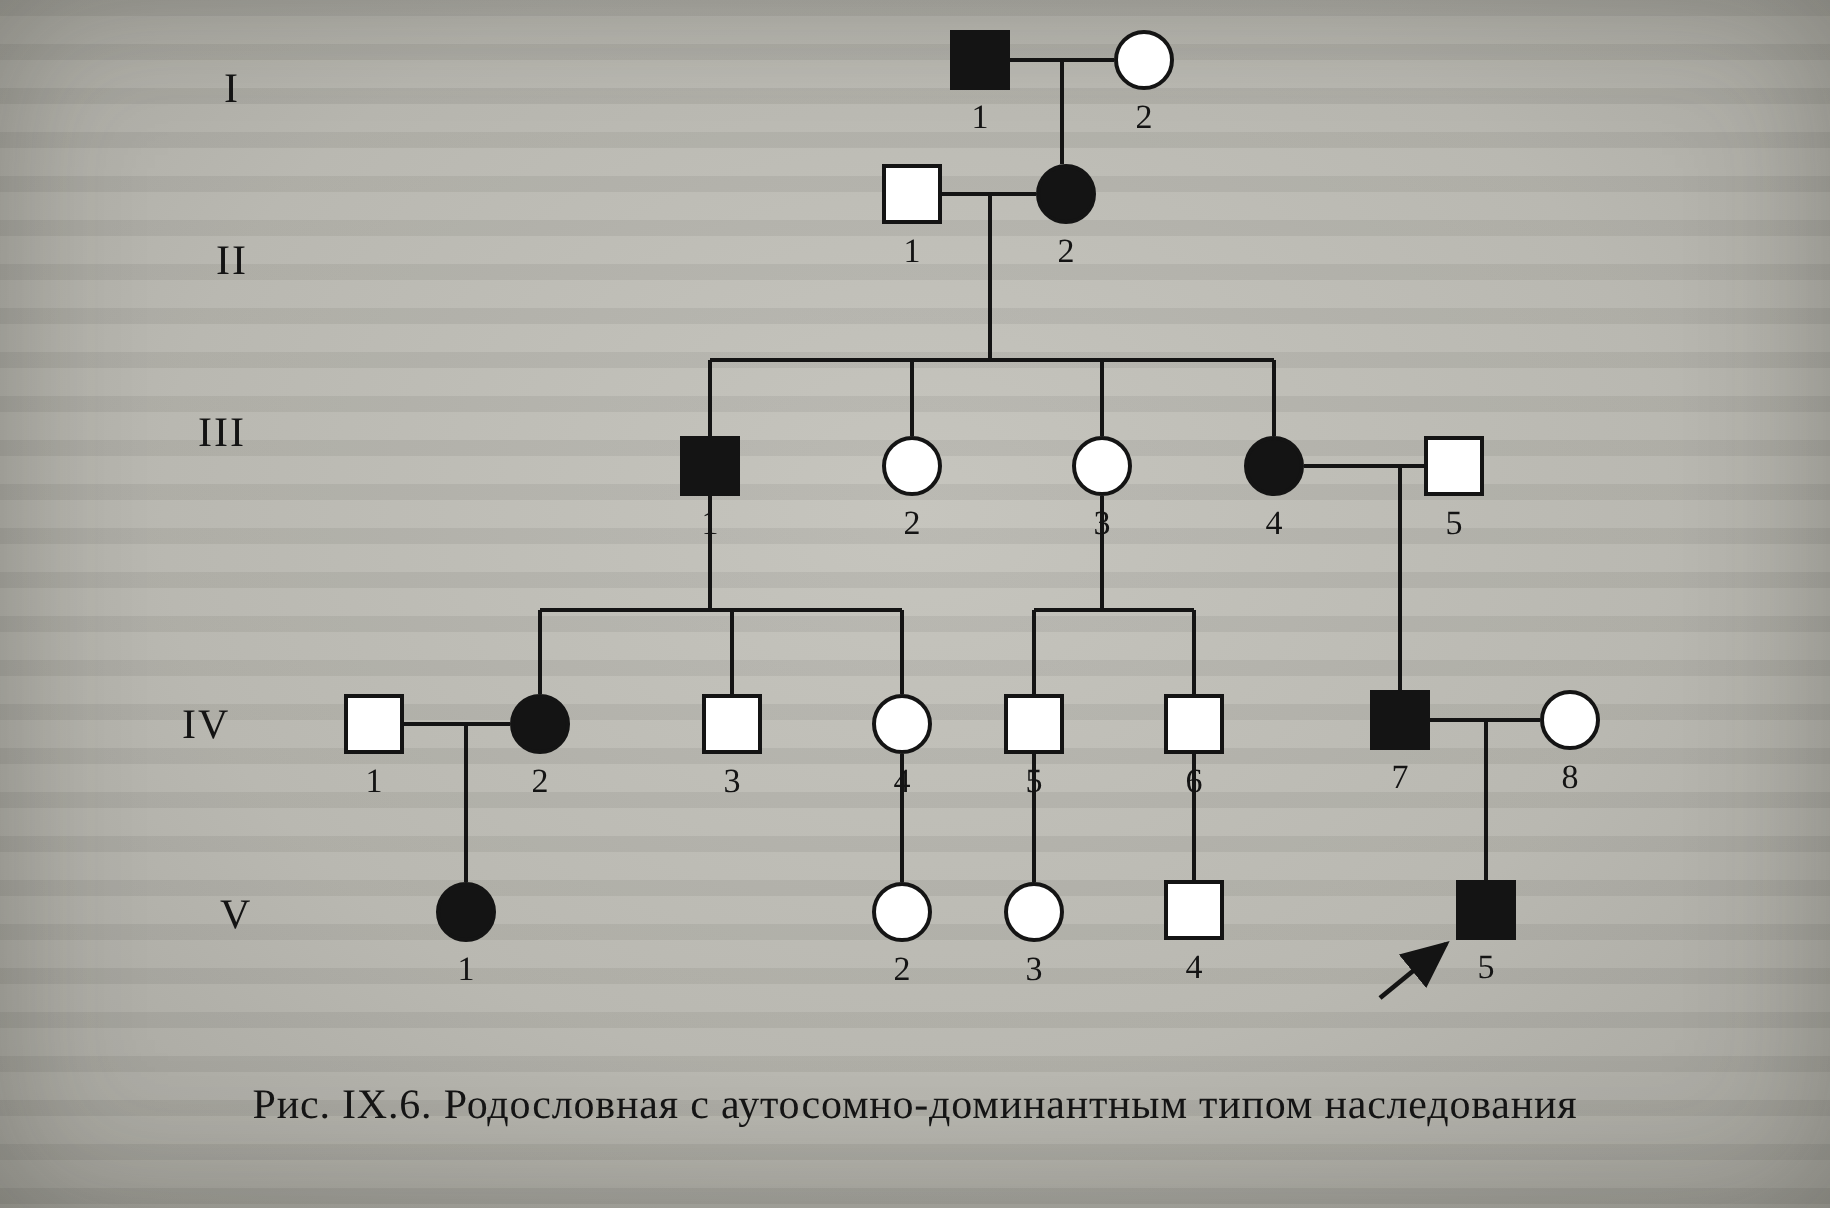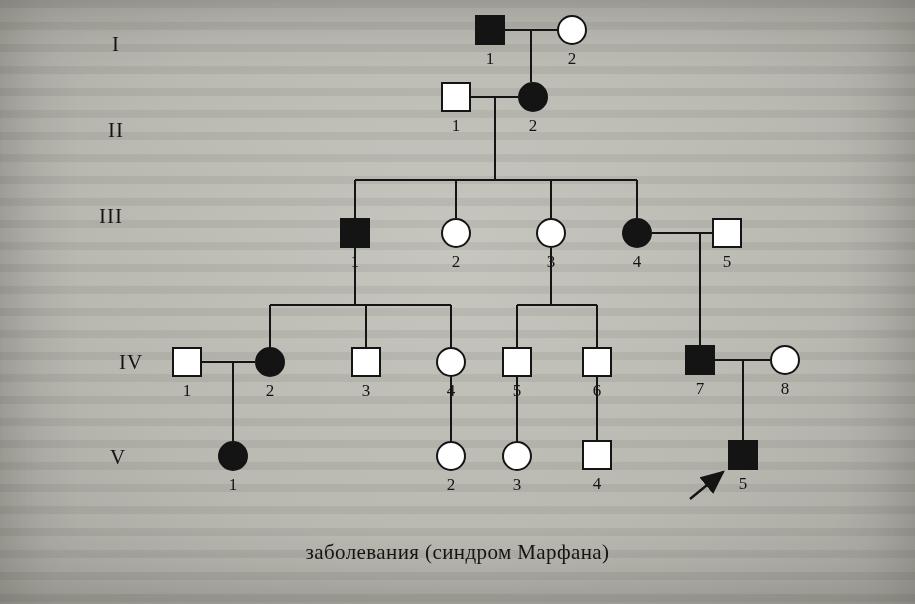"IV" div.genlabel { left: 119px -> 91px }
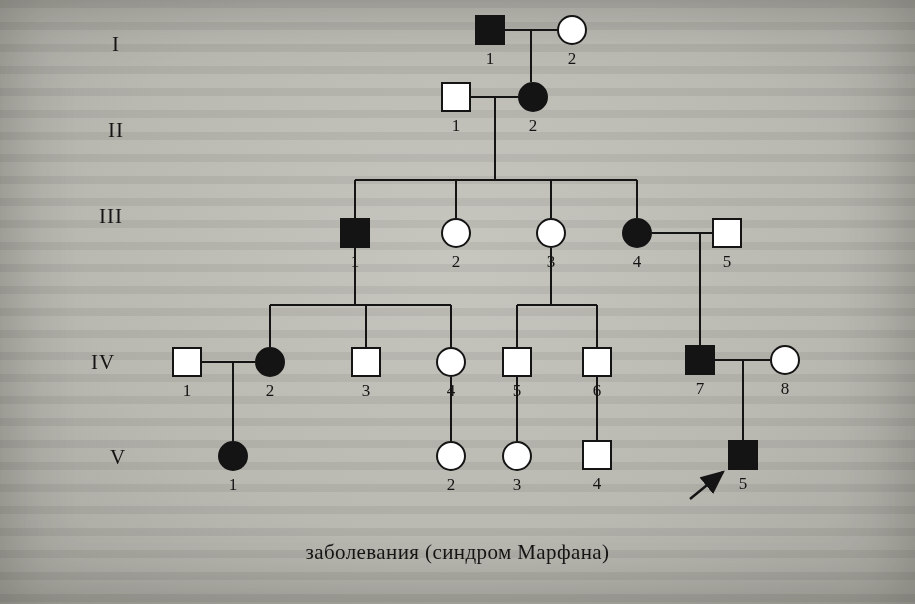"Рис. IX.6. Родословная с" div { html: none -> <div>Рис. IX.6. Родословная с аутосомно-доминантным типом наследования</div> }
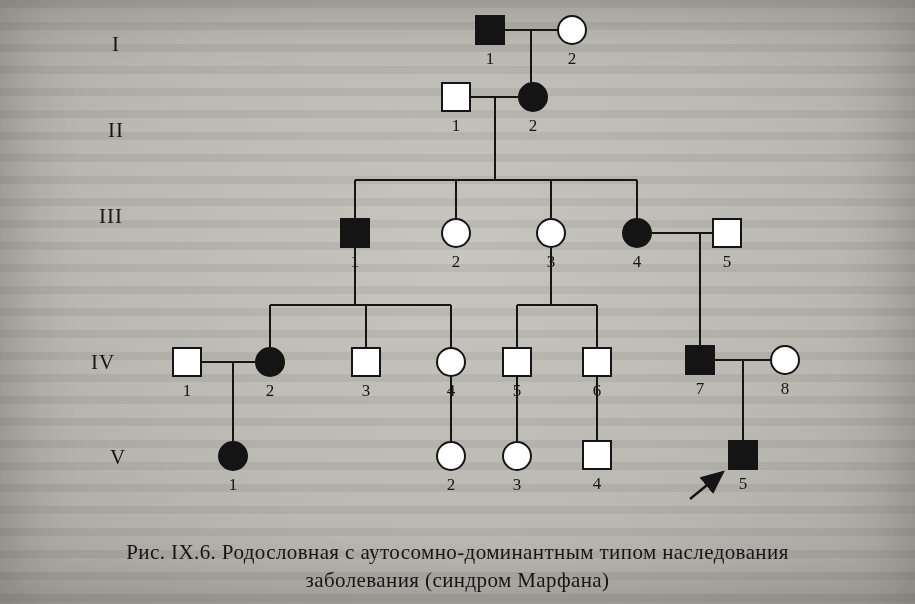"заболевания (синдром Марфана)" div { html: <div>заболевания (синдром Марфана)</div> -> none }
